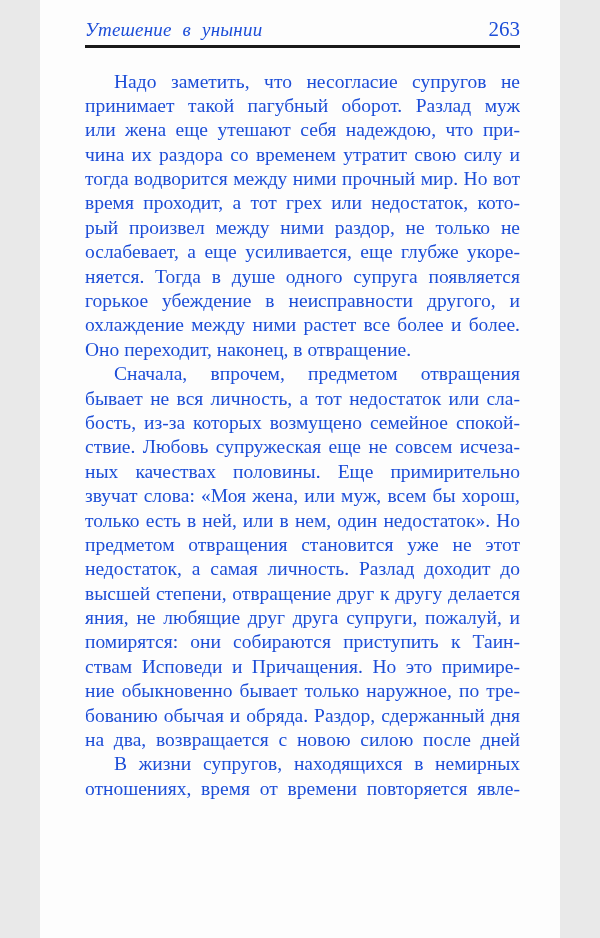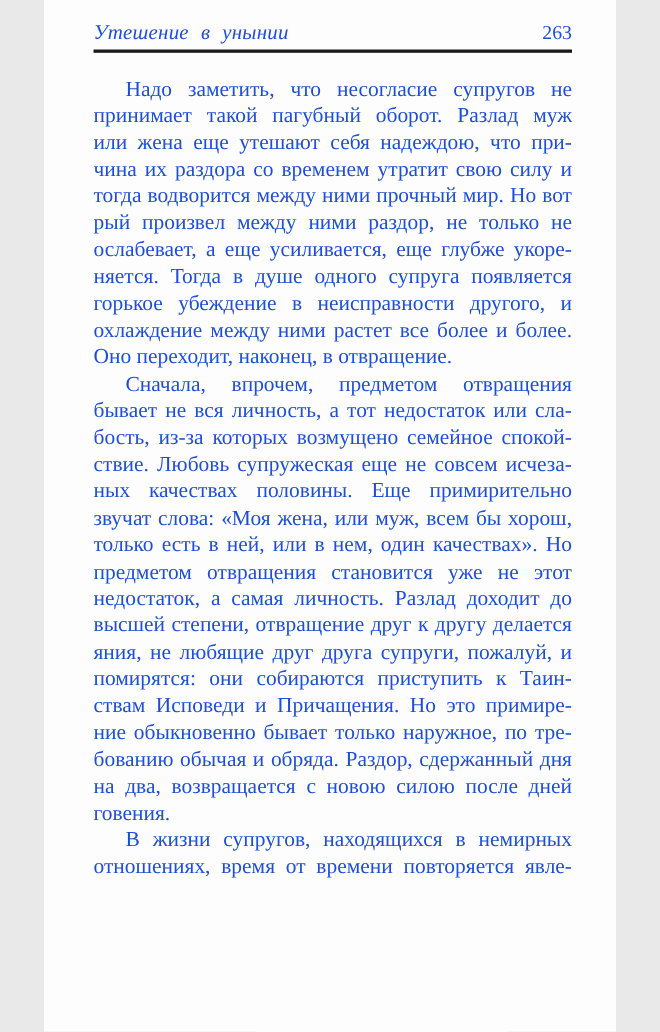"263" .page-number { font-size: 18px -> 21px }
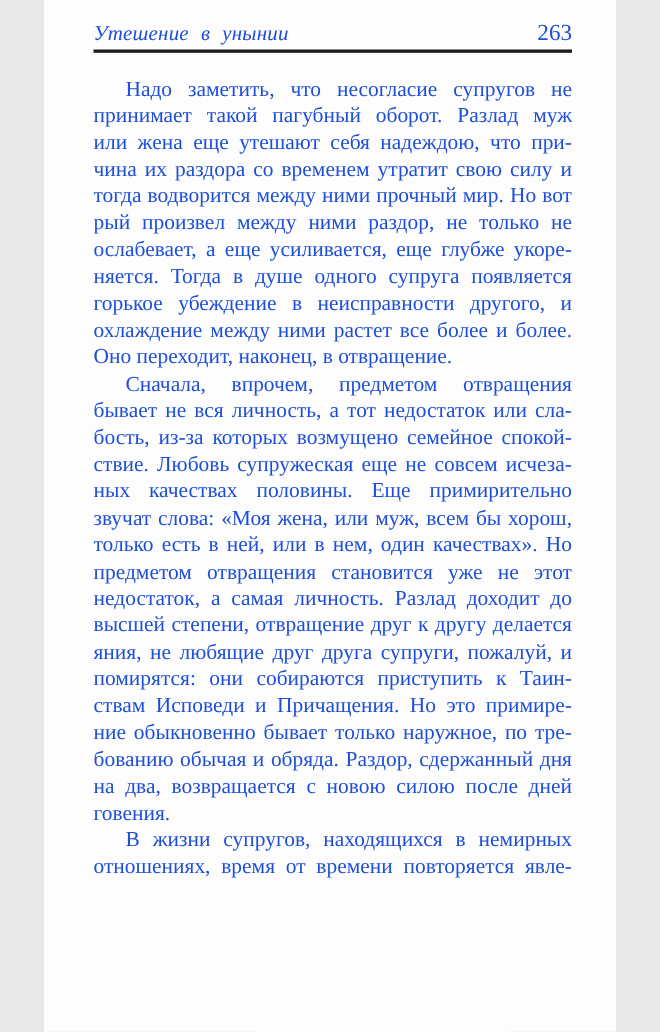"время проходит, а тот грех" div.line { html: none -> <div>время проходит, а тот грех или недостаток, кото-</div> }
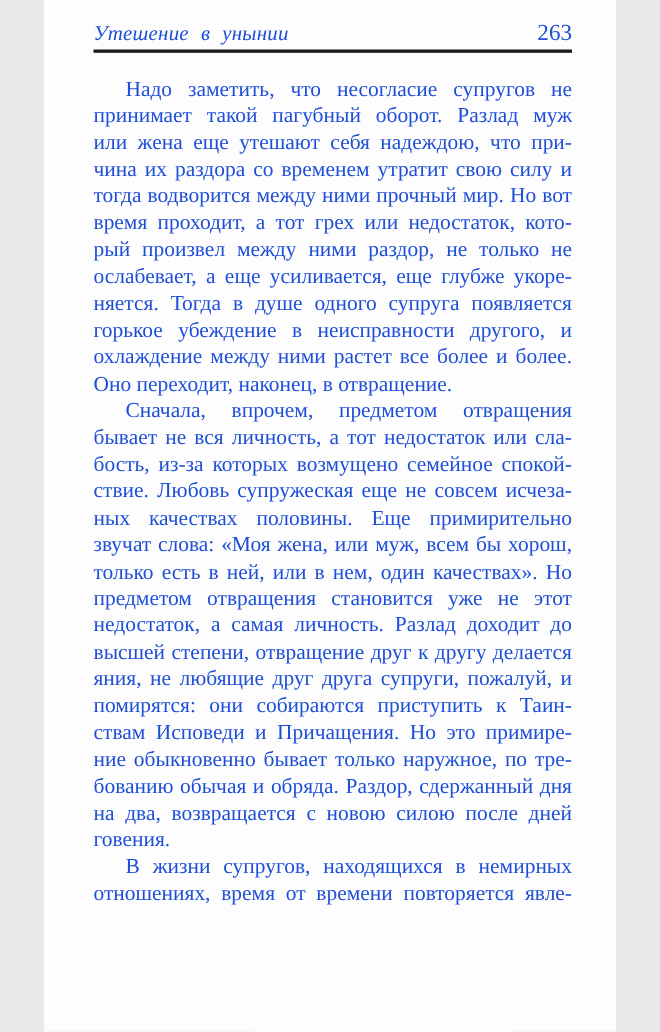"только есть в ней, или" div.line { text: качествах -> недостаток }
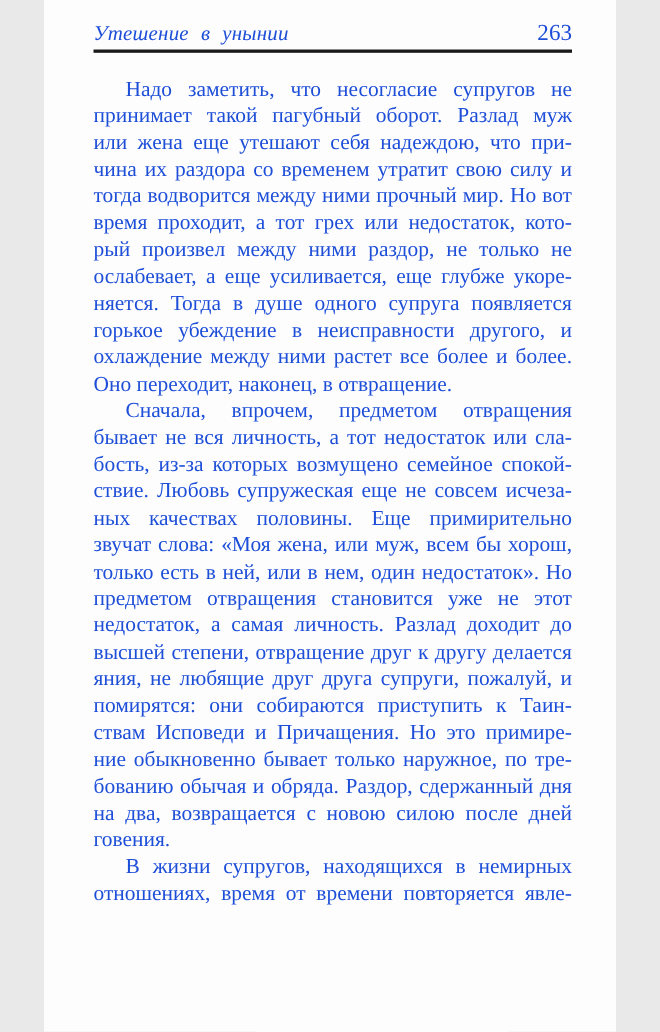"говения." div.line { html: <div>говения.</div> -> none }
